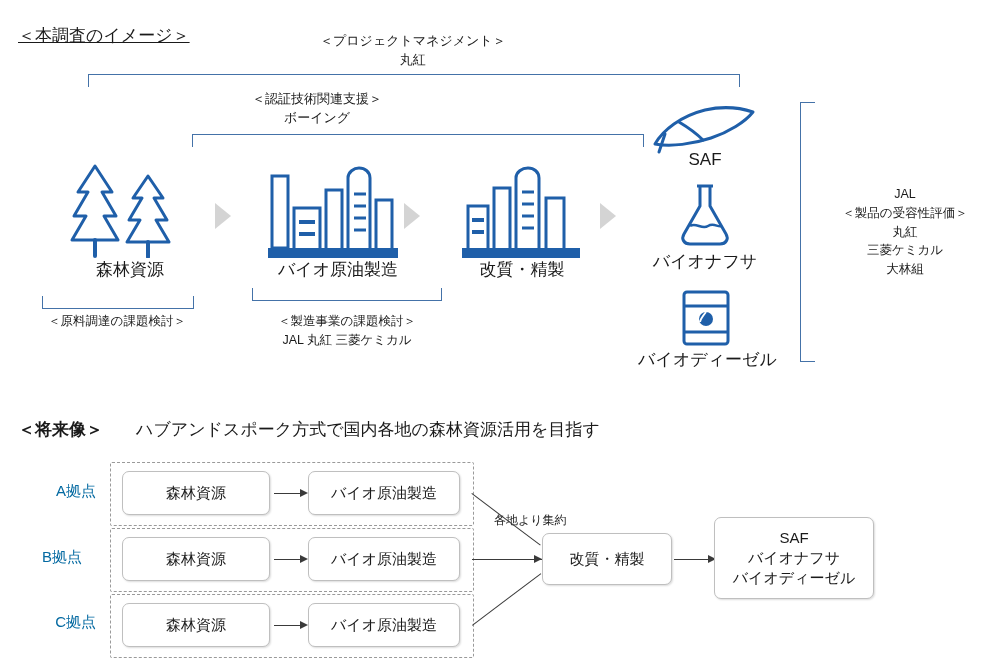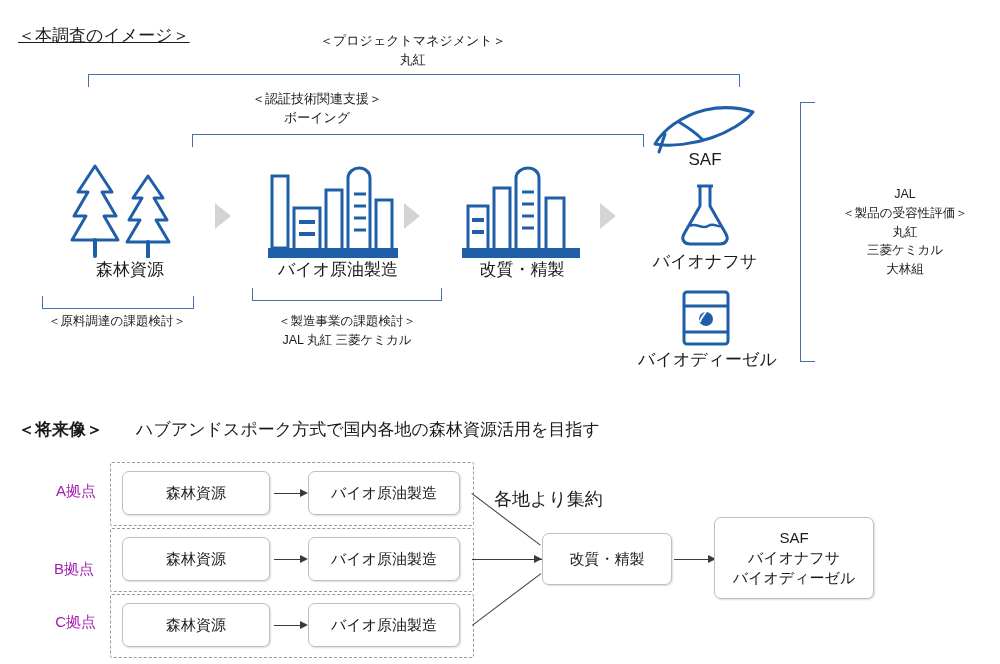"A拠点" .site-label { color: #a21caf -> #0369a1 }
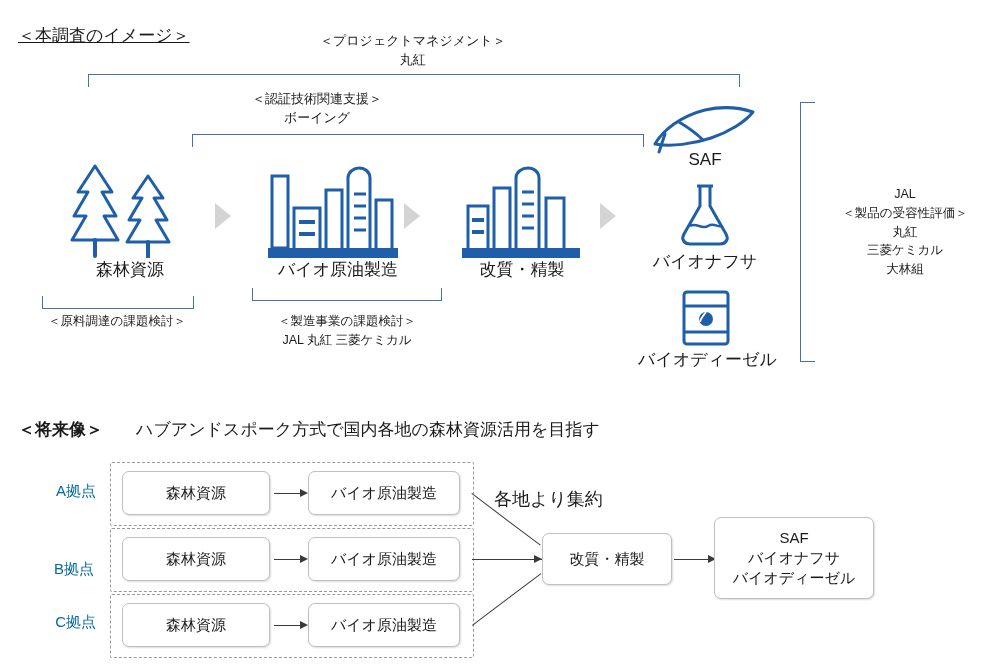"各地より集約" #converge-label { font-size: 18px -> 12px; top: 487px -> 512px }
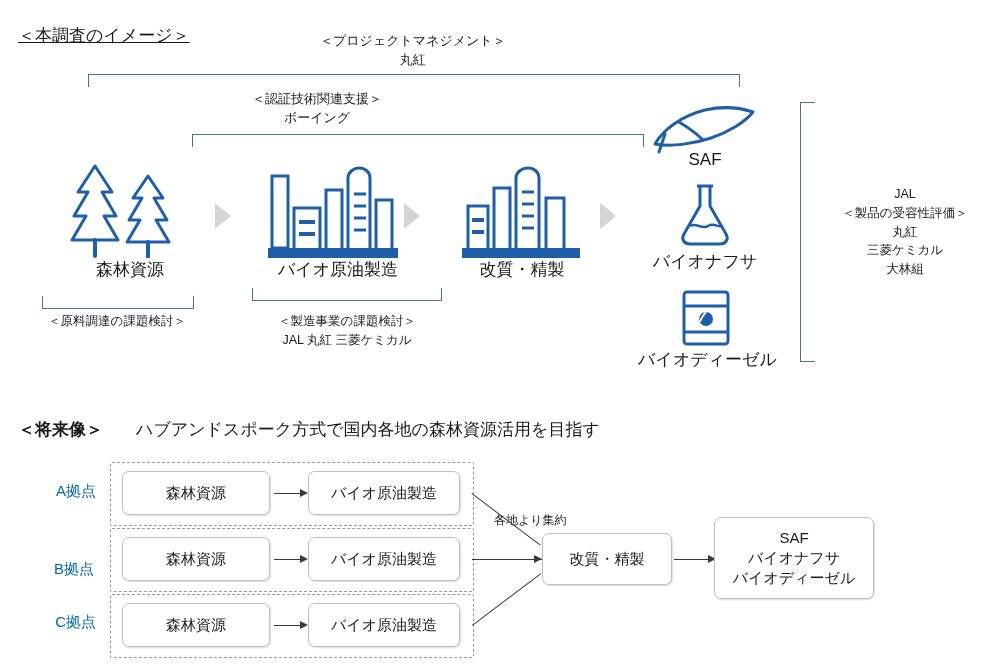"B拠点" div.abs { left: 32px -> 20px; margin-top: 12px -> none }
